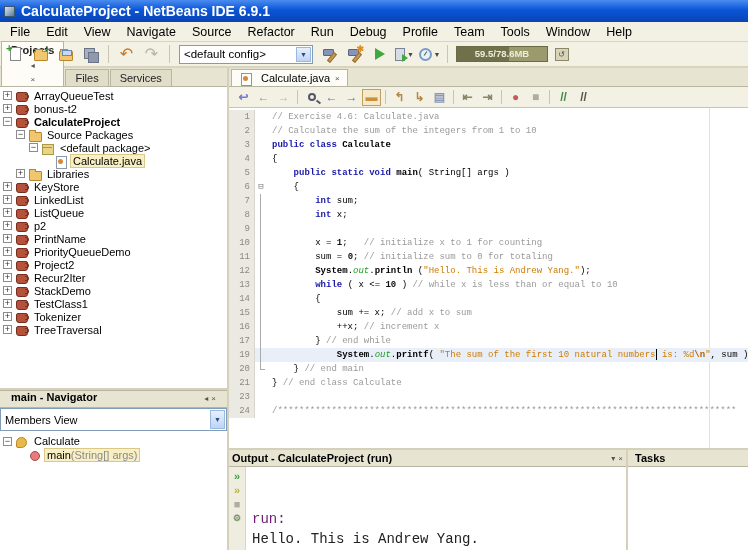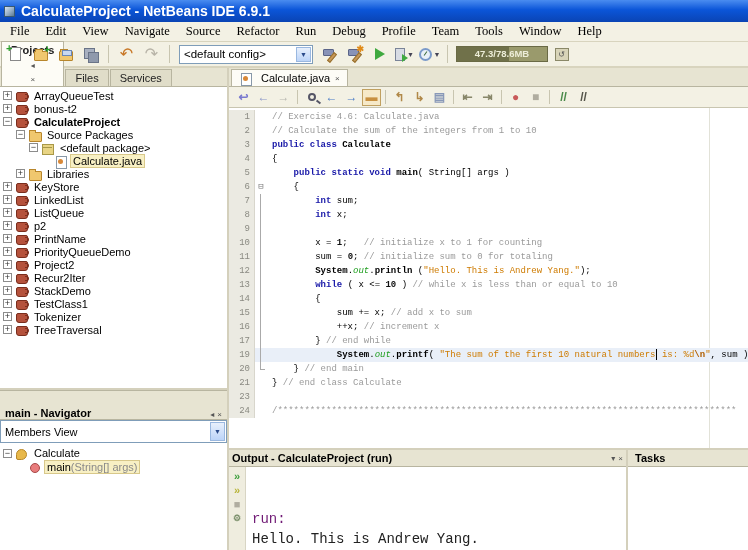"File" .menu-item { font-family: Liberation Serif, serif -> none }
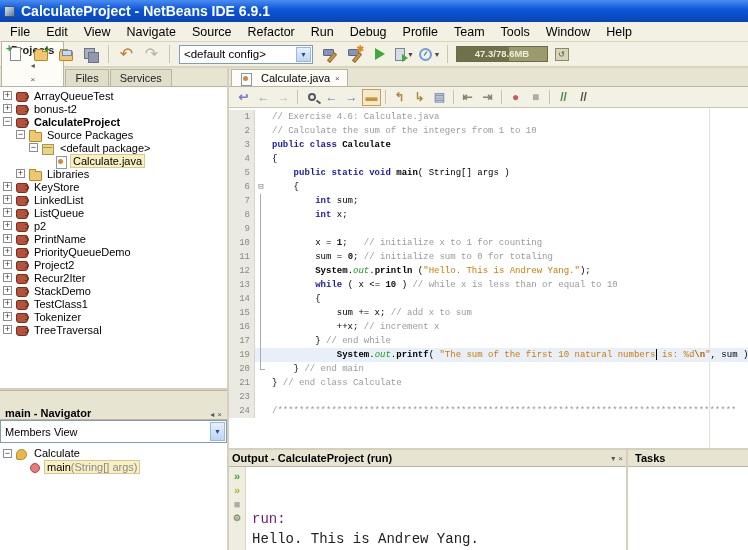"47.3/78.6MB" span.memory-text { text: 47.3/78.6MB -> 59.5/78.6MB }
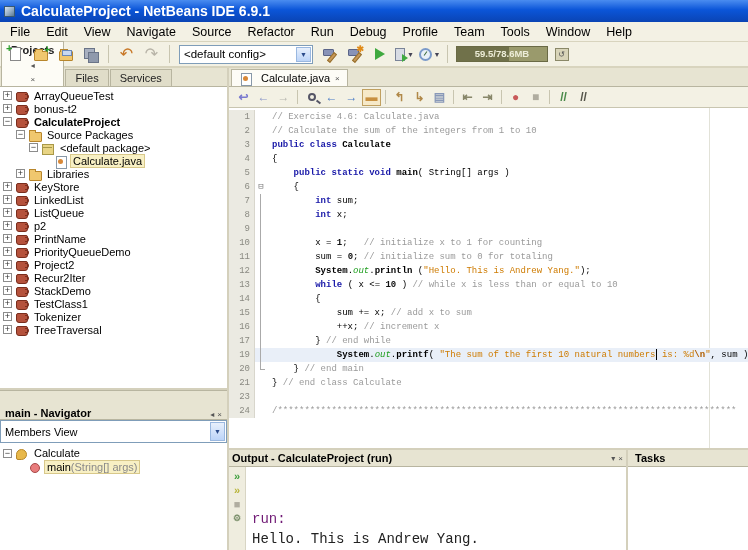"main - Navigator" .nav-header { align-items: flex-end -> flex-start; height: 30px -> 18px; padding: 0 5px -> 0 11px }
